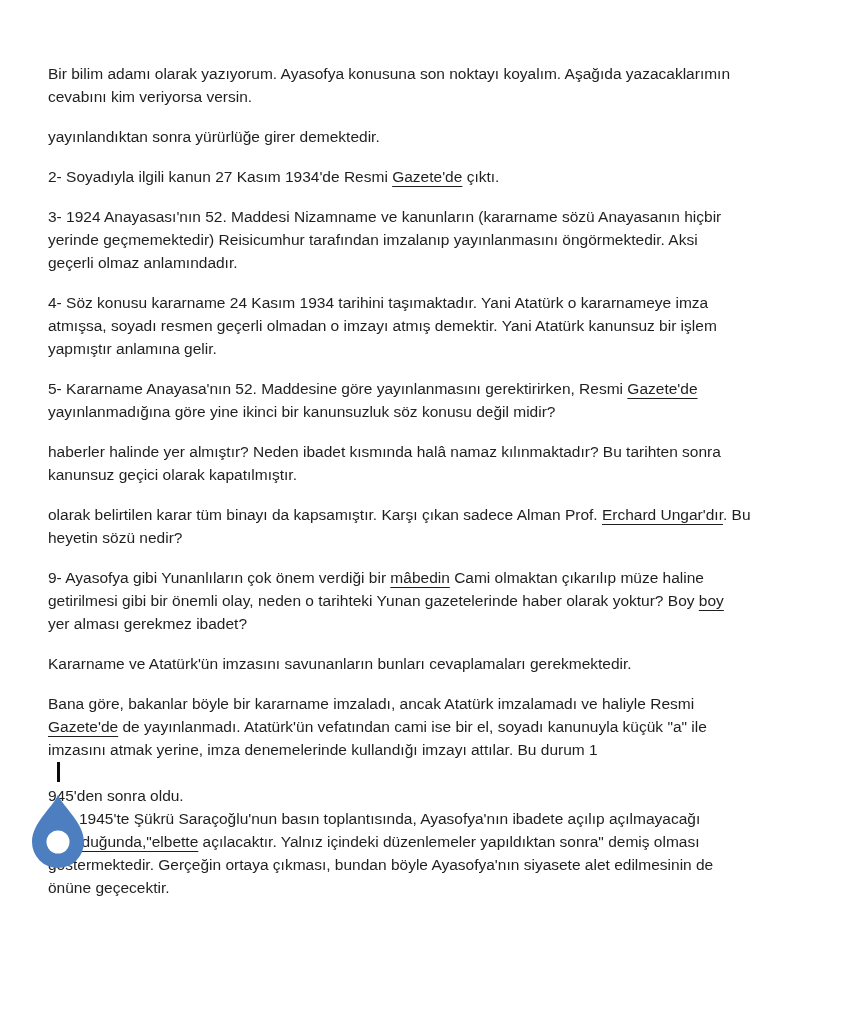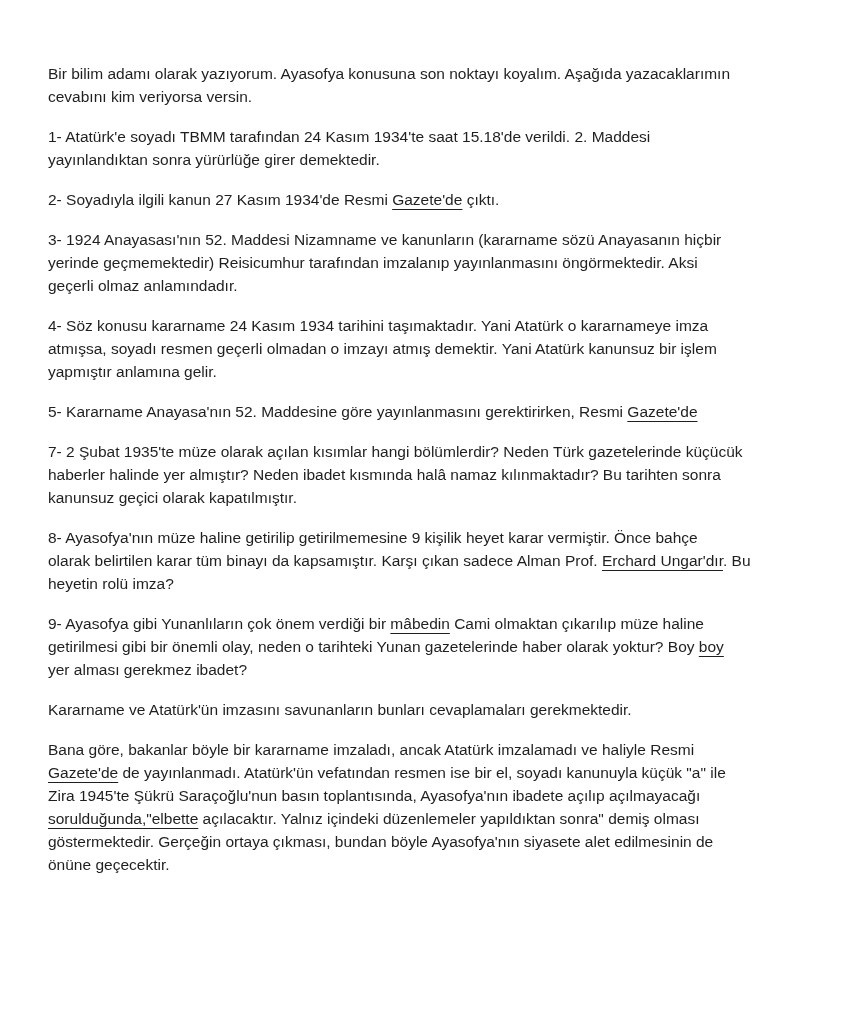"1- Atatürk'e soyadı TBMM tarafından" span.line { html: <span><span>1- Atatürk'e soyadı TBMM tarafından 24 Kasım 1934'te saat 15.18'de verildi. 2. Maddesi</span></span> -> none }
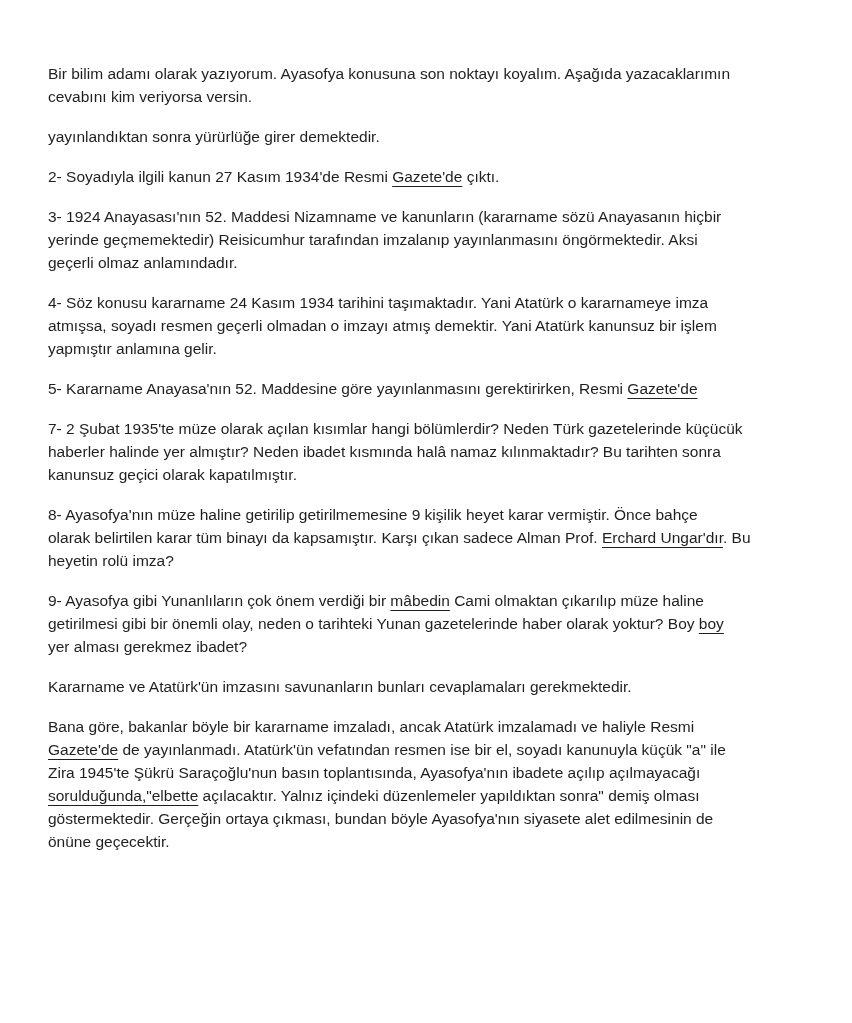"yayınlanmadığına göre yine ikinci bir" span.line { html: none -> <span><span>yayınlanmadığına göre yine ikinci bir kanunsuzluk söz konusu değil midir?</span></span> }
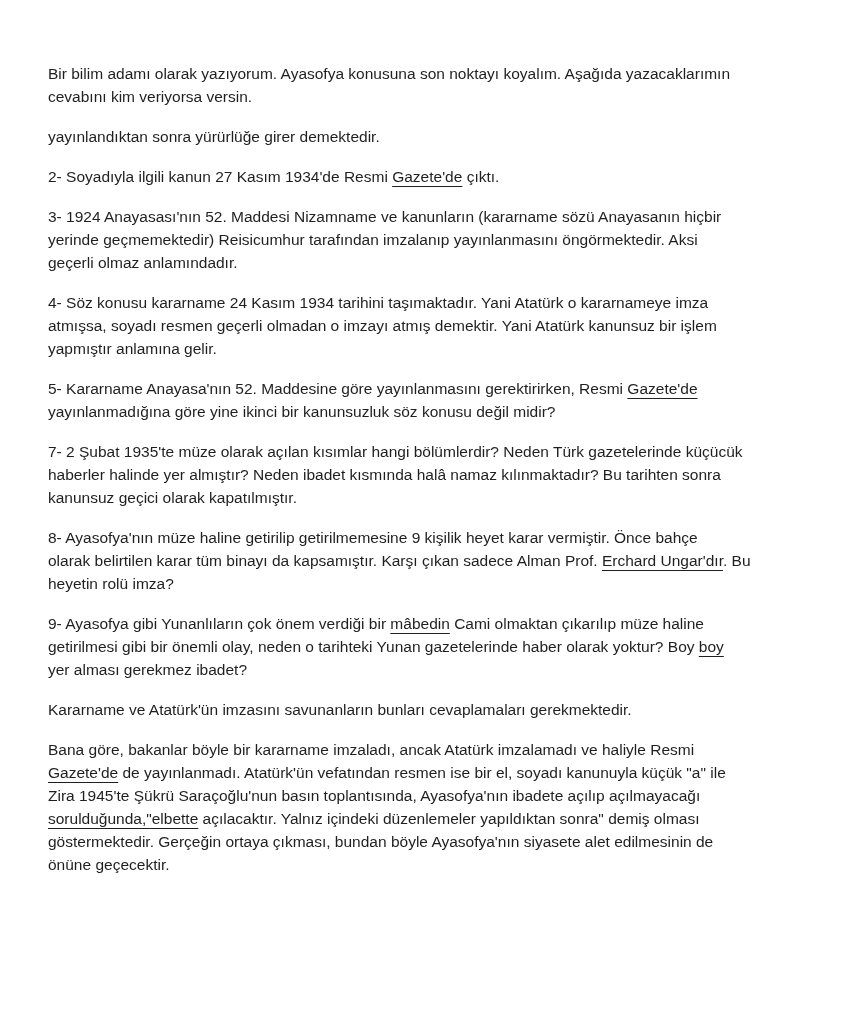"7- 2 Şubat 1935'te müze" span.line { html: <span><span>7- 2 Şubat 1935'te müze olarak açılan kısımlar hangi bölümlerdir? Neden Türk gazetelerinde küçücük</span></span> -> none }
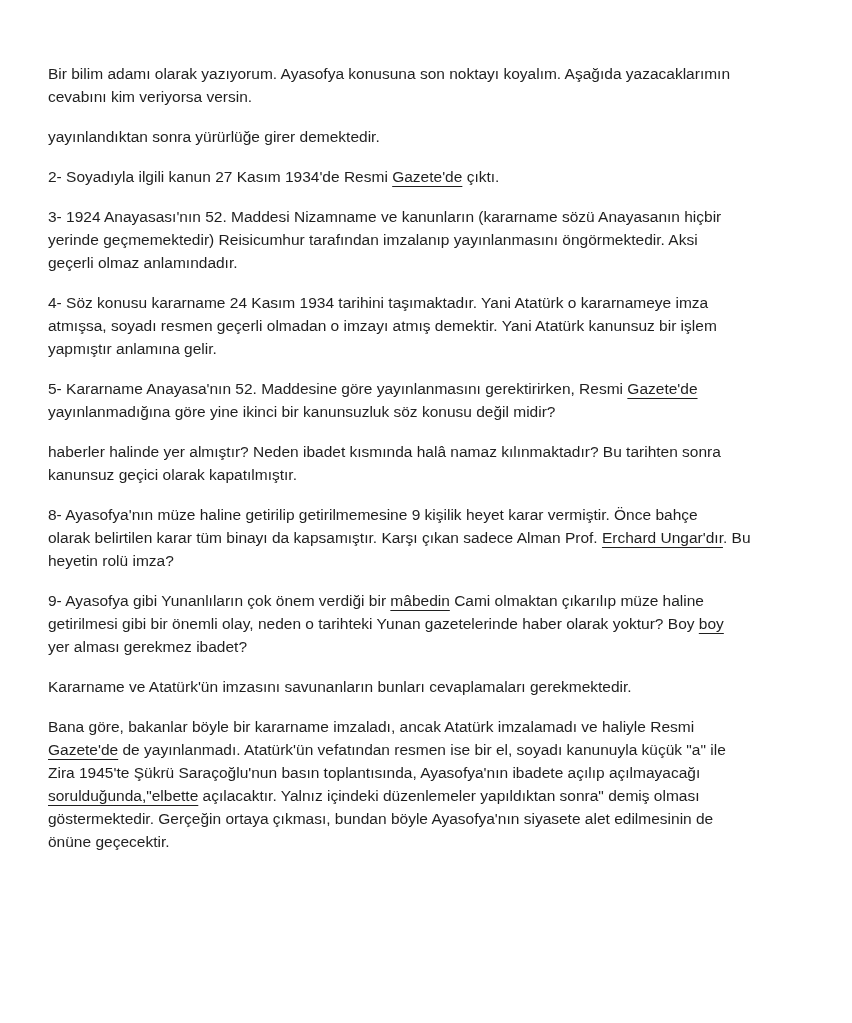"8- Ayasofya'nın müze haline getirilip" span.line { html: <span><span>8- Ayasofya'nın müze haline getirilip getirilmemesine 9 kişilik heyet karar vermiştir. Önce bahçe</span></span> -> none }
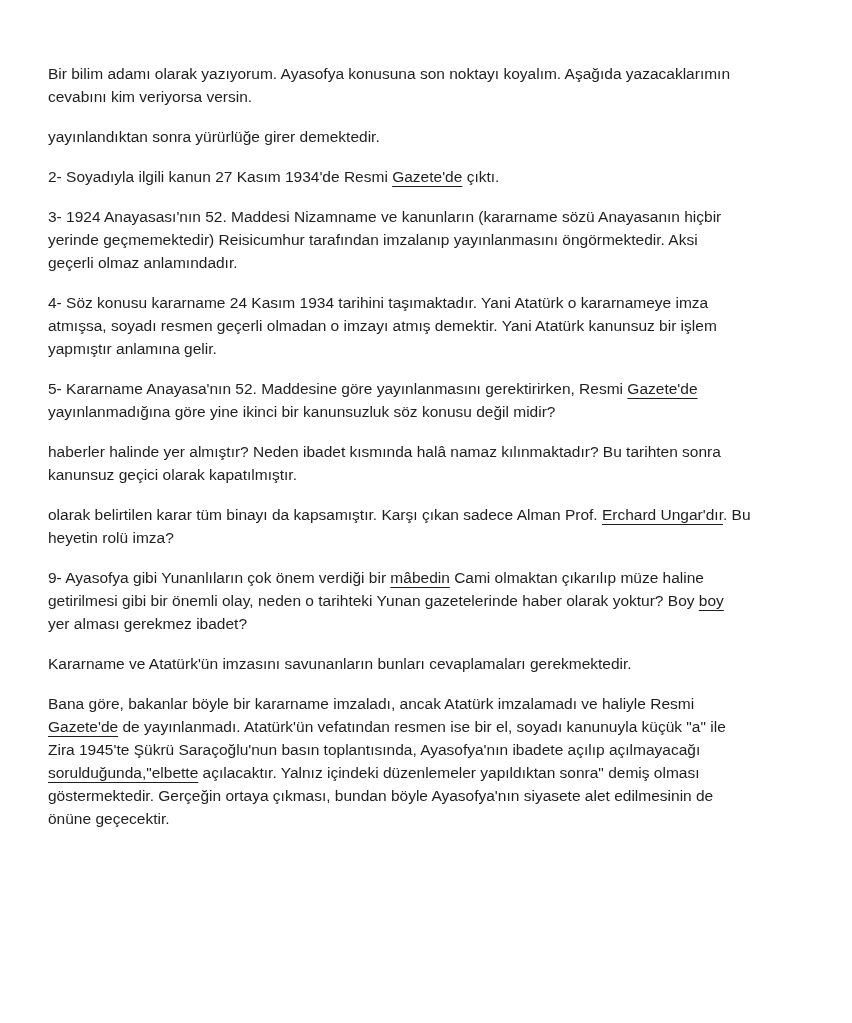"heyetin rolü imza?" span { text: rolü imza -> sözü nedir }
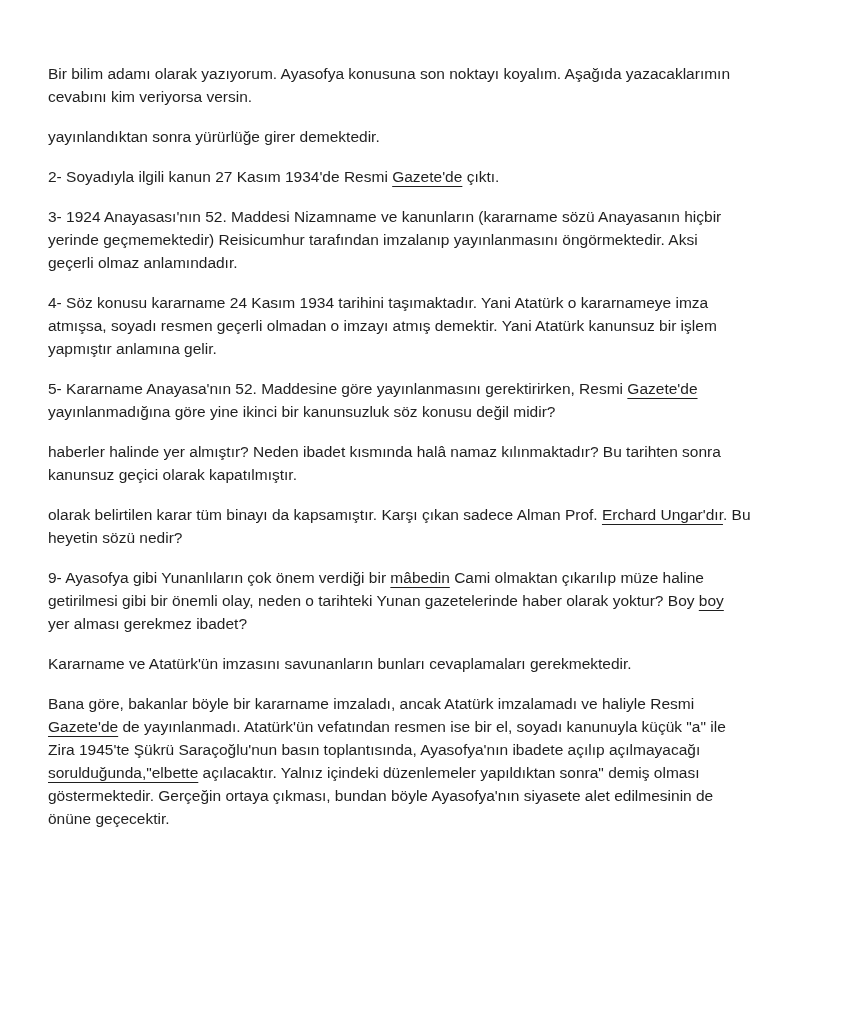"de yayınlanmadı. Atatürk'ün vefatından" span { text: resmen -> cami }
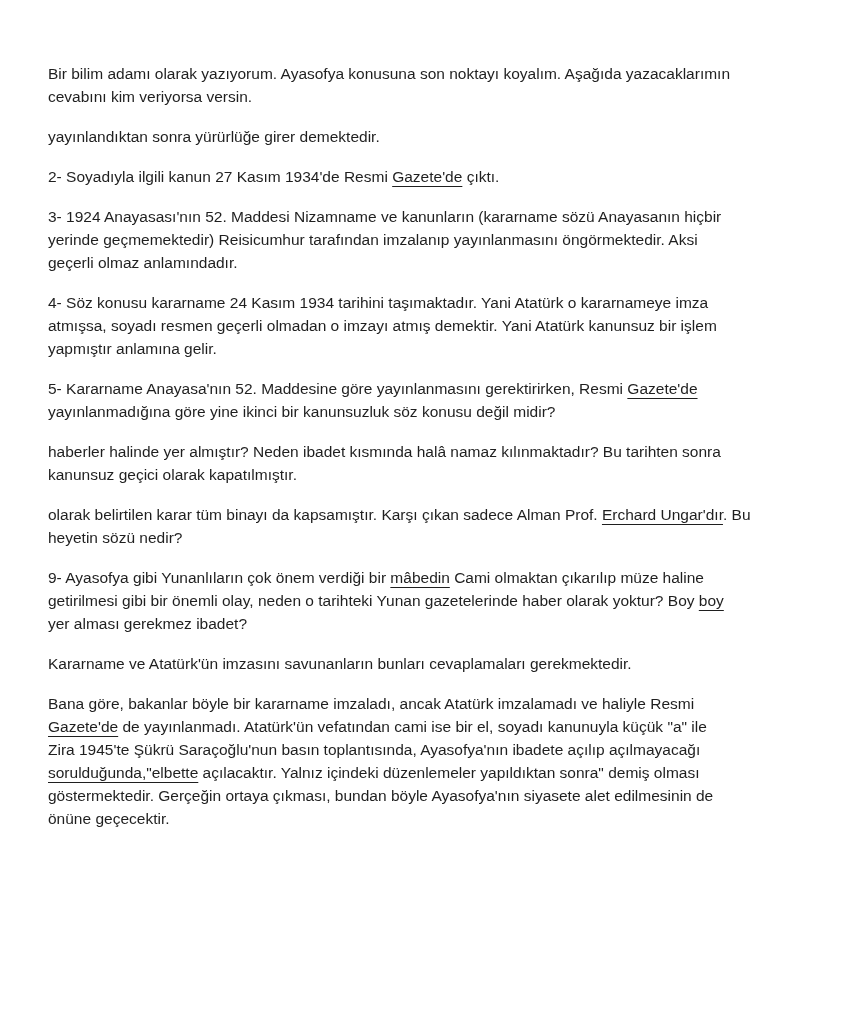"imzasını atmak yerine, imza" span.line { html: none -> <span><span>imzasını atmak yerine, imza denemelerinde kullandığı imzayı attılar. Bu durum 1</span> <span><span><svg> <path></path> <circle></circle> </svg></span></span> <span>945'den sonra oldu.</span></span> }
